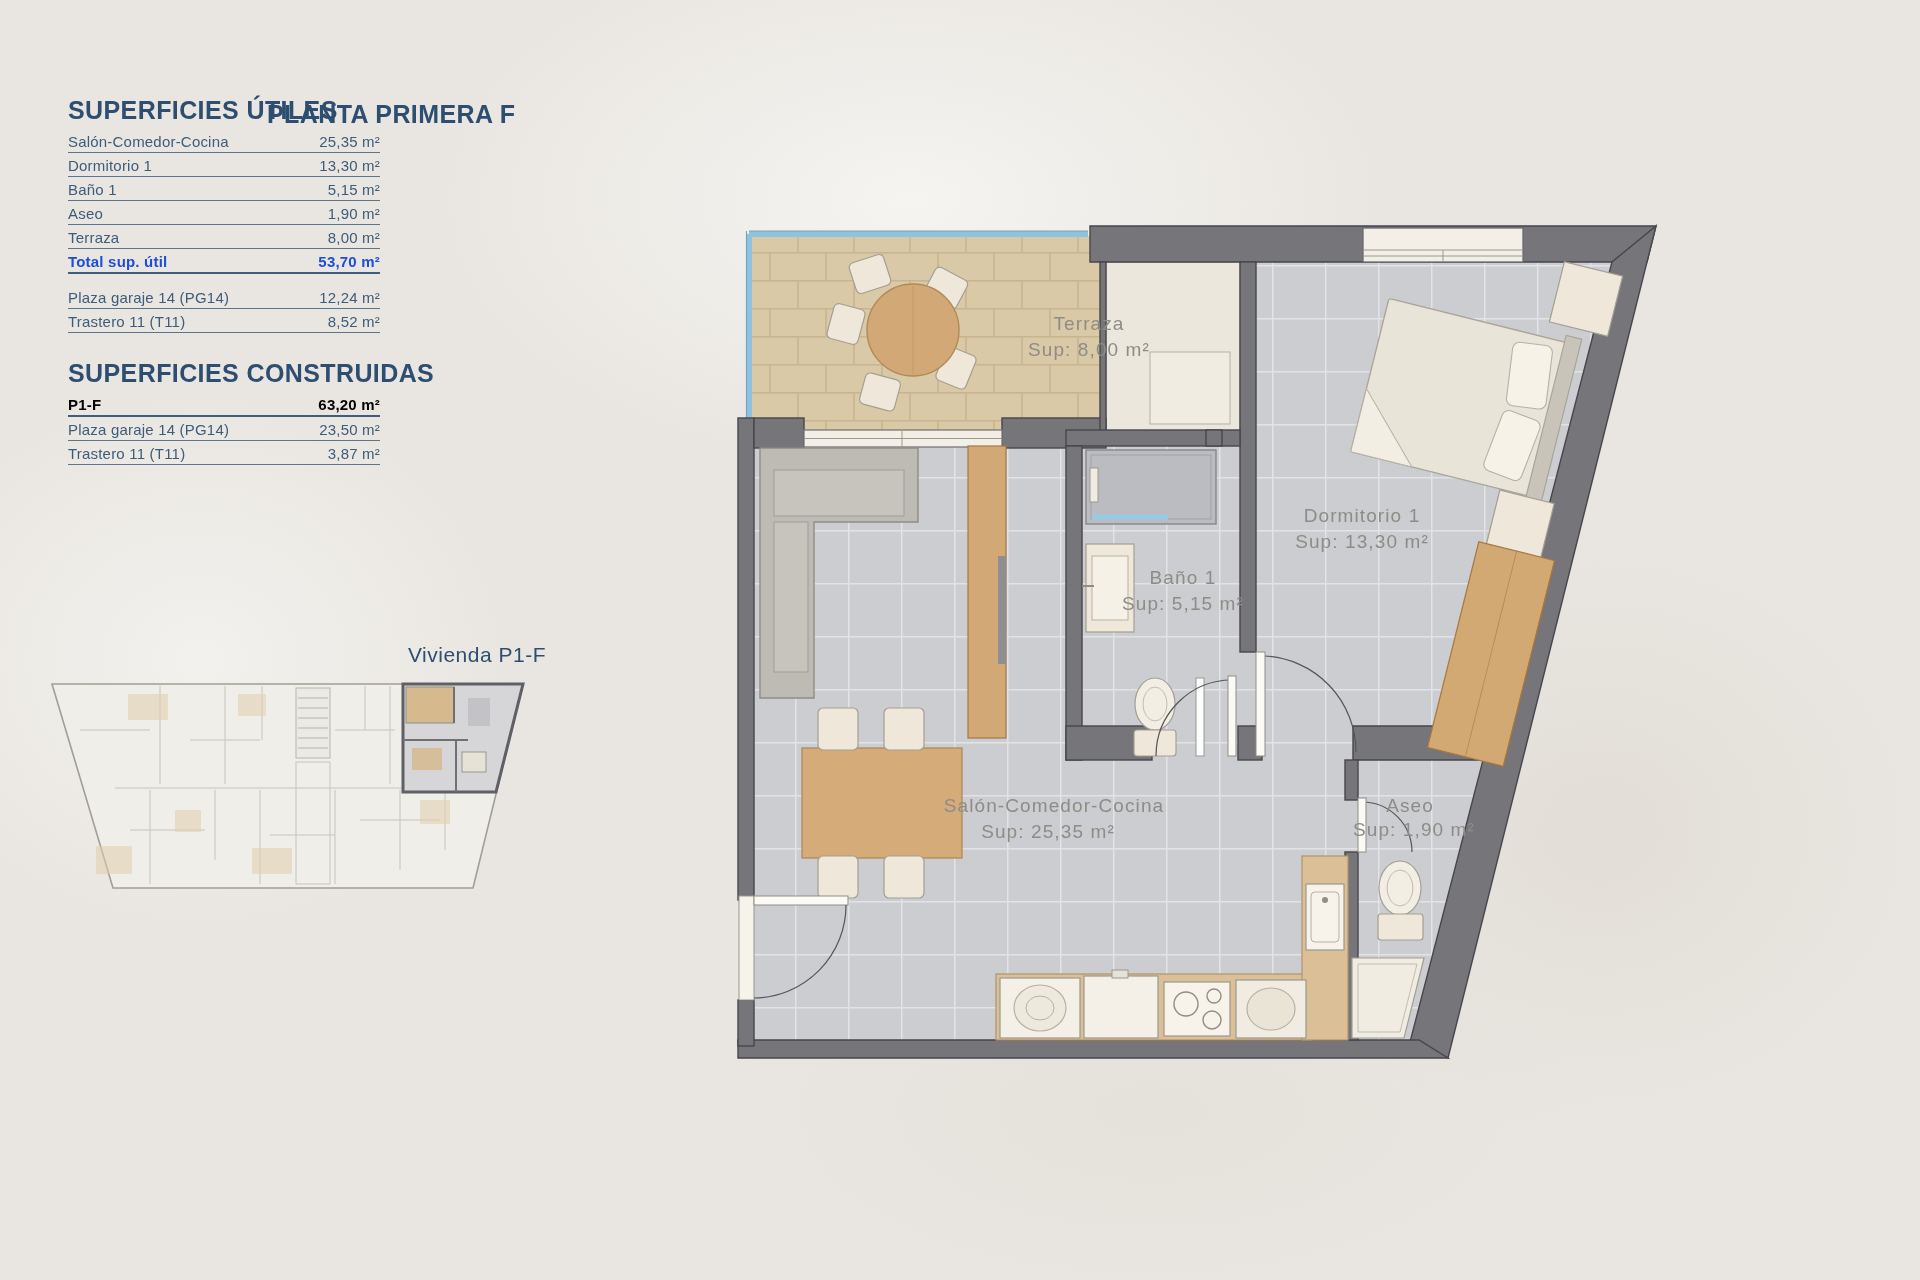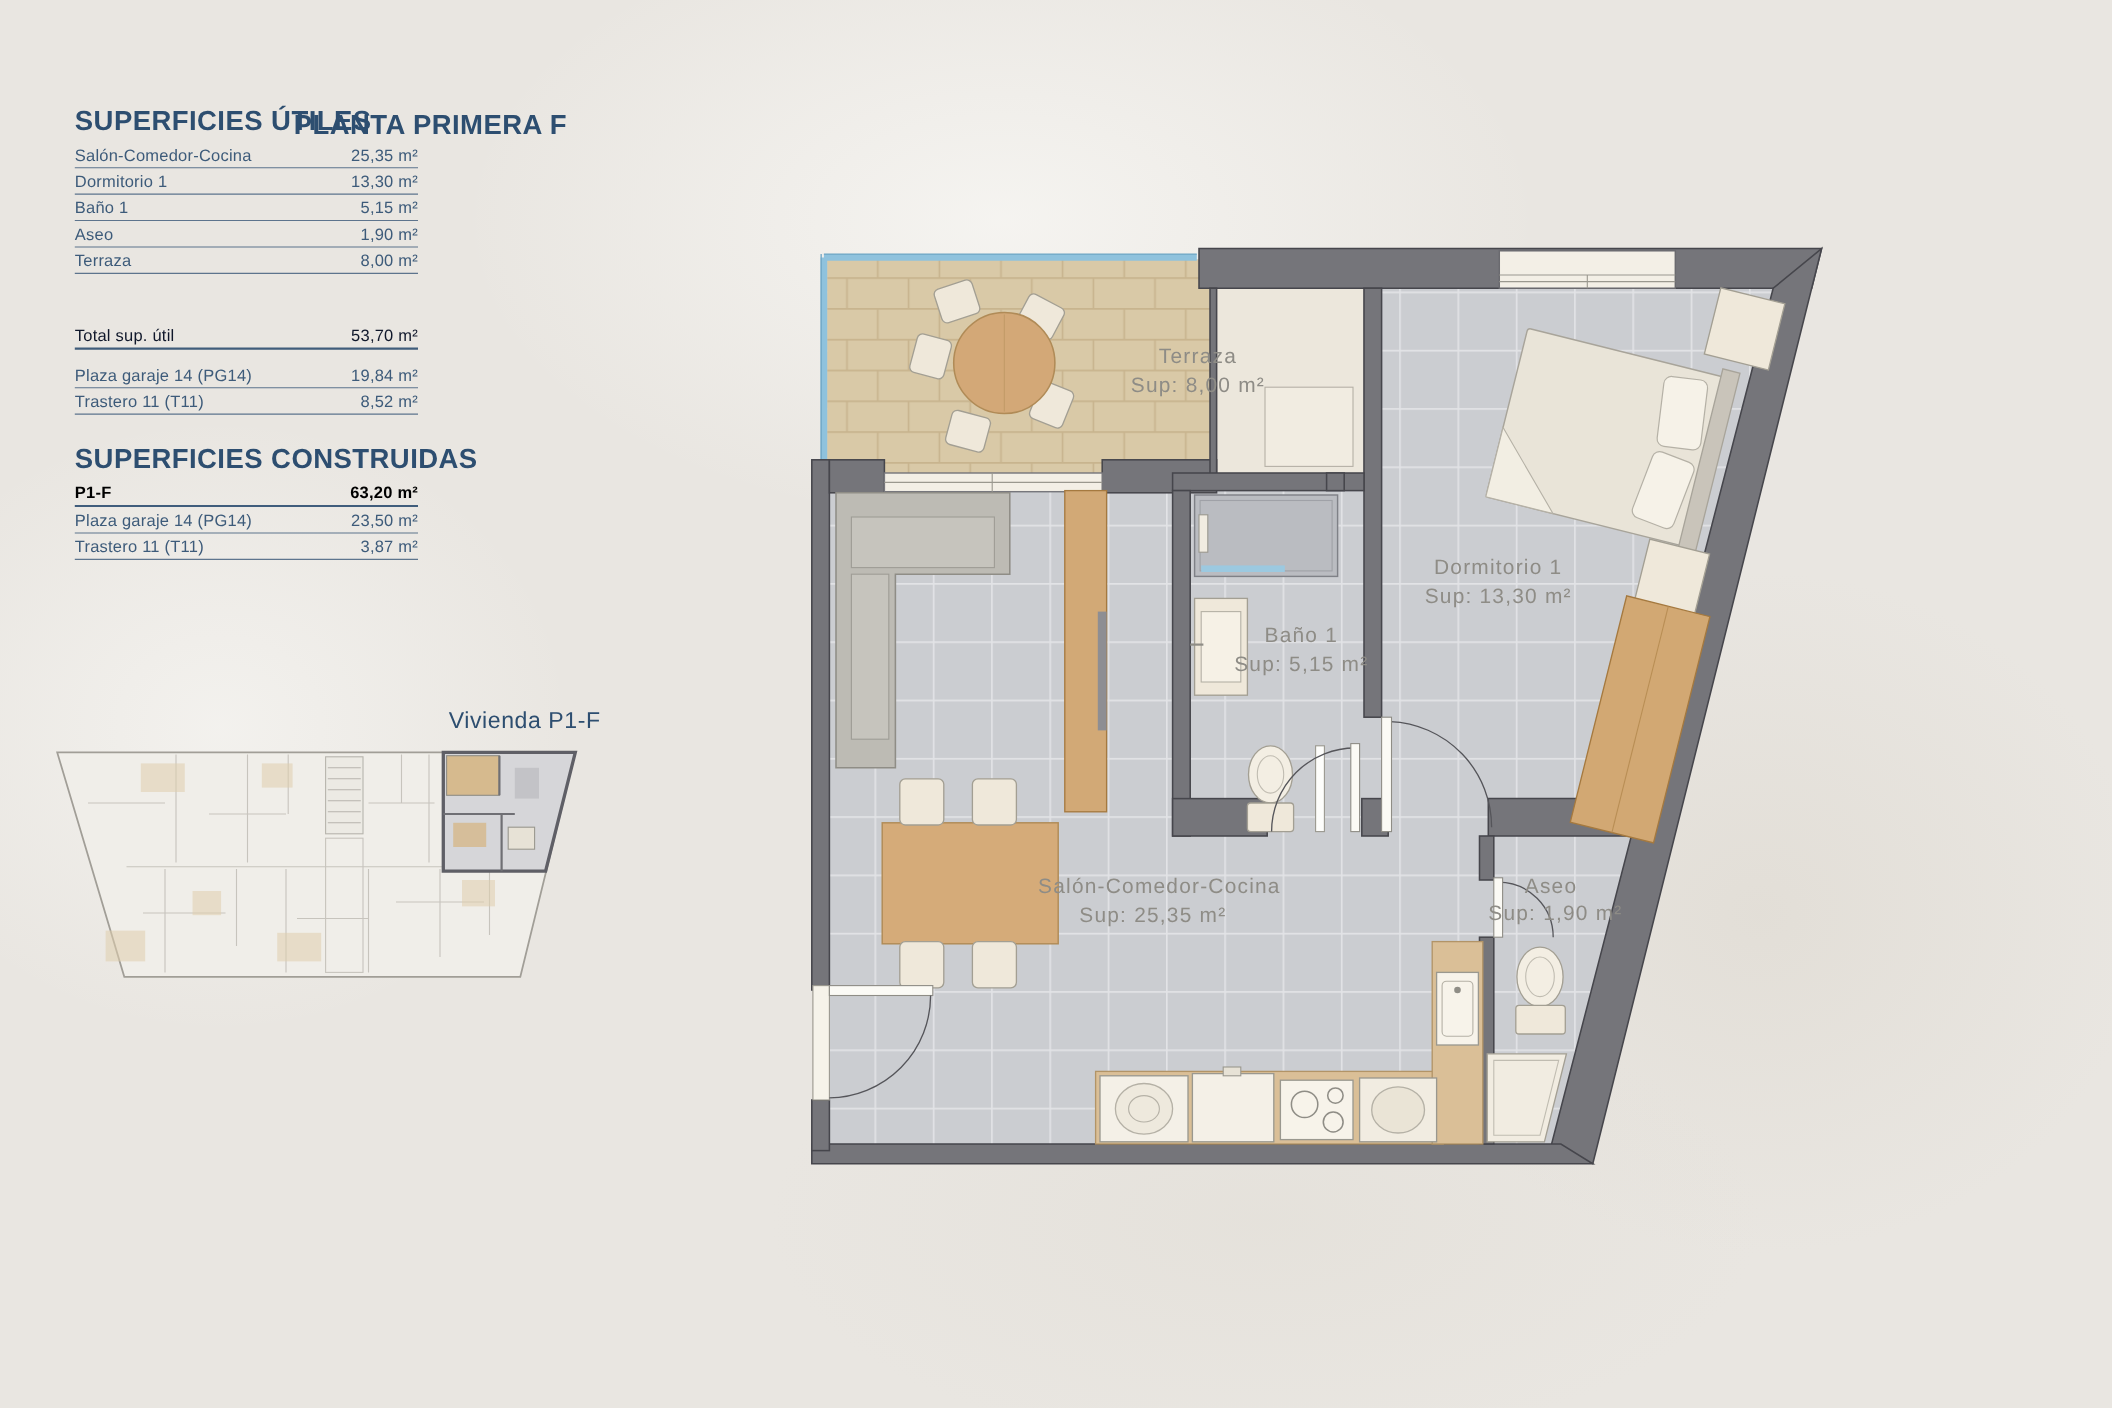"Total sup. útil" .trow.total { color: #0f172a -> #1d4ed8; font-weight: normal -> bold; margin-top: 44px -> none }
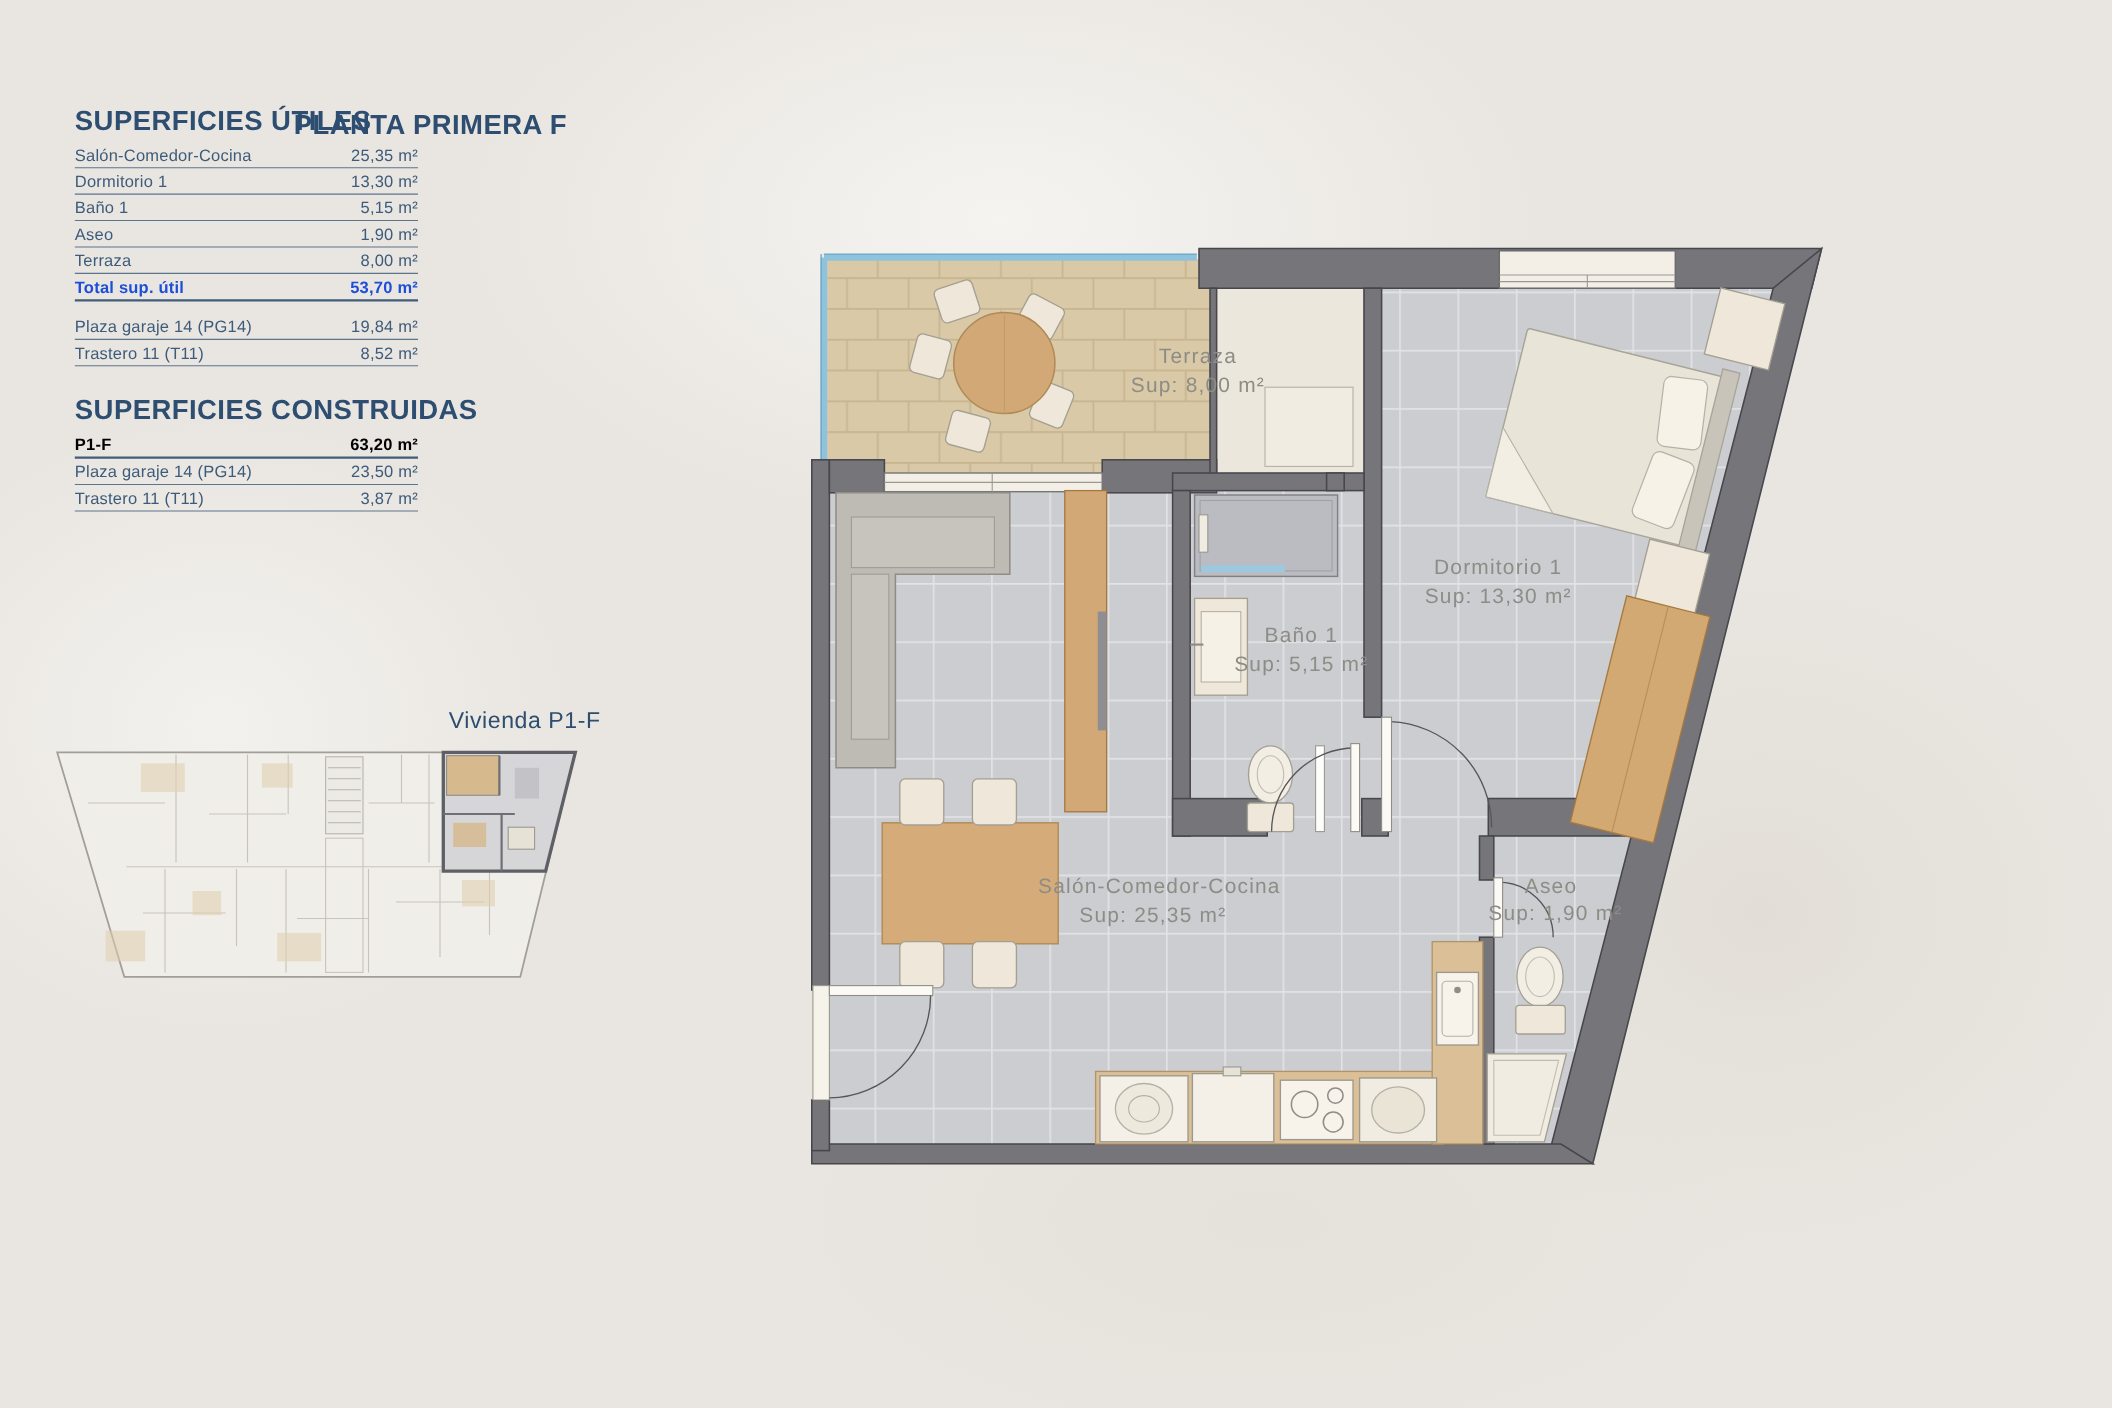"19,84 m²" span.val { text: 19,84 -> 12,24 }
